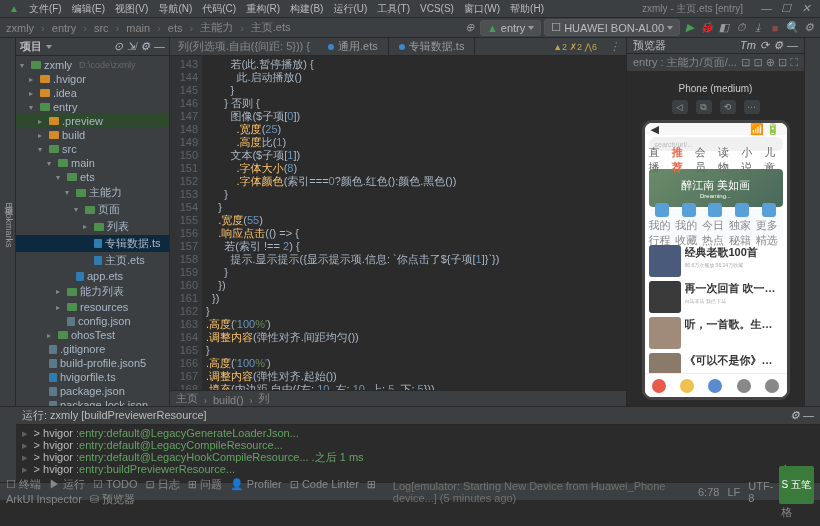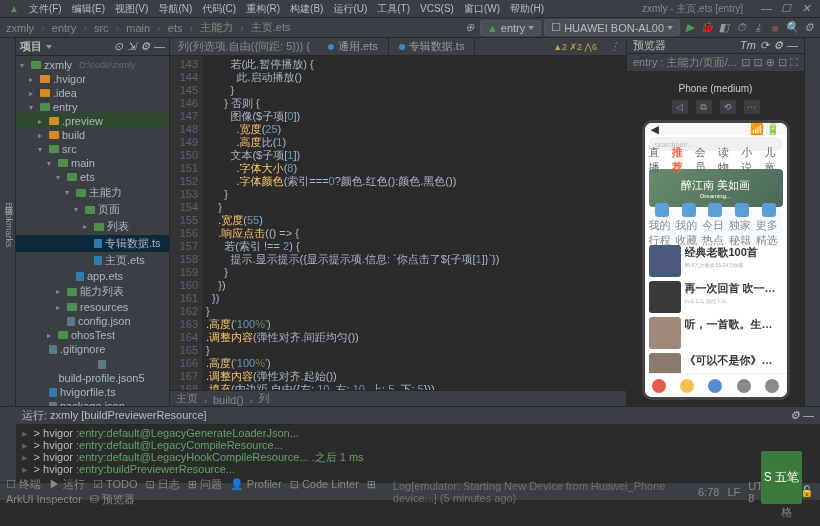"醉江南 美如画" div { font-family: Liberation Sans, sans-serif -> Liberation Serif, serif }
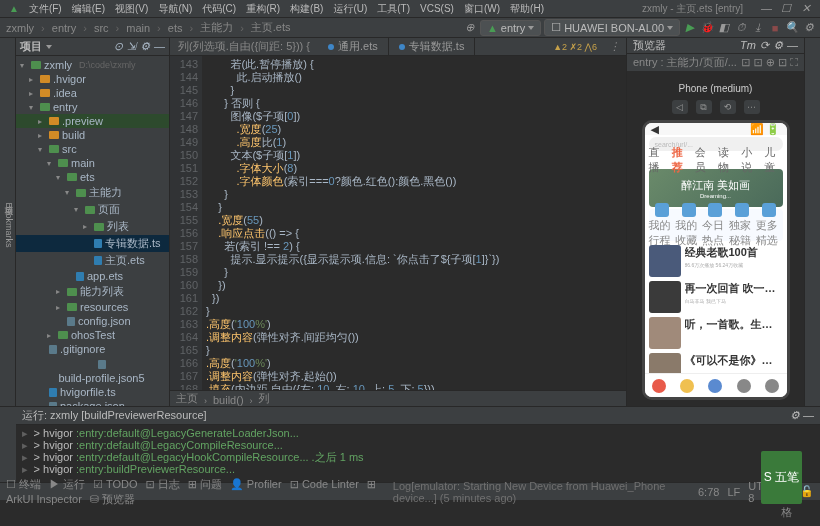"build-profile.json5" div.tn { flex-direction: column -> none }
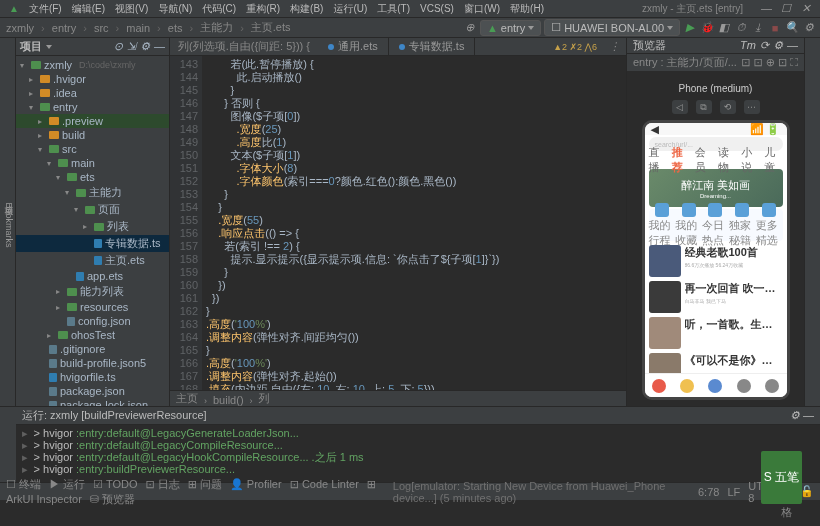"S 五笔" .ime { font-size: 12px -> 10px; padding: 18px 3px -> 12px 3px; right: 18px -> 6px }
